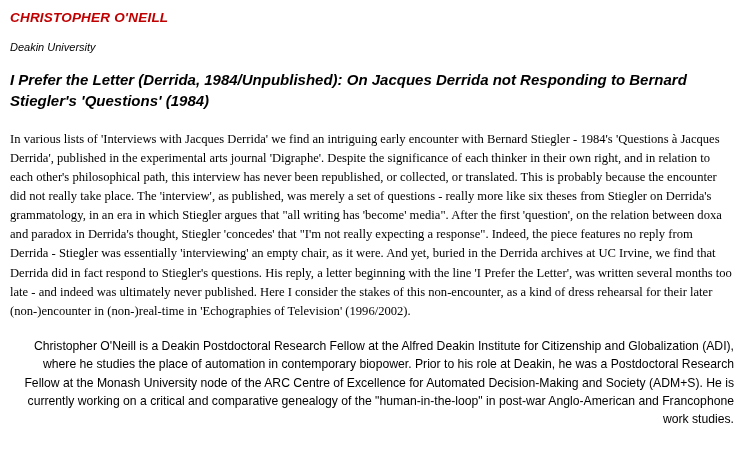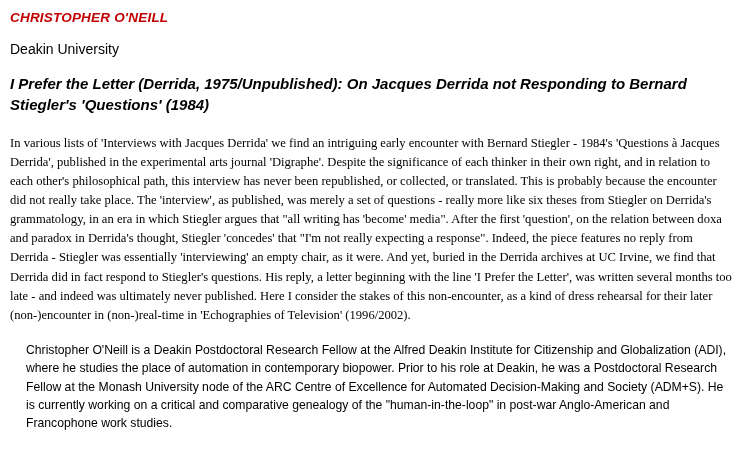"Deakin University" .affiliation { font-size: 14px -> 11px; font-style: none -> italic }
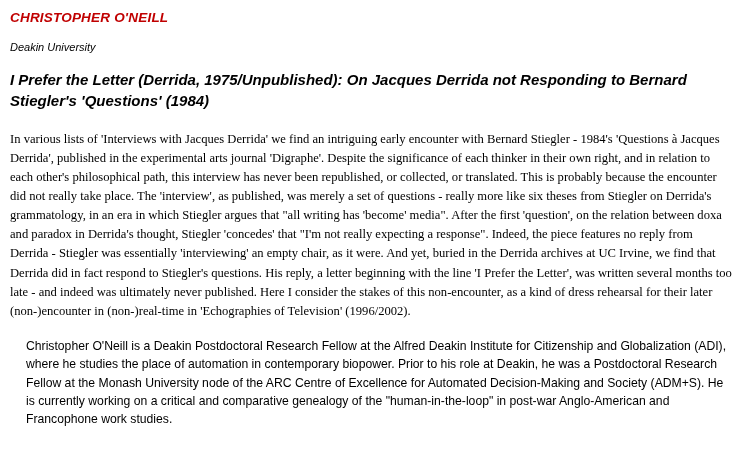"I Prefer the Letter (Derrida," div.title { text: 1975/Unpublished -> 1984/Unpublished }
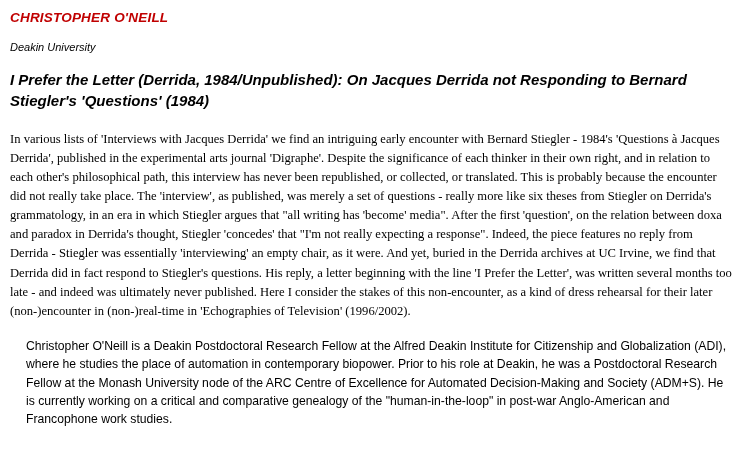"Christopher O'Neill is a Deakin" .bio { margin: 16px 0 0 16px -> 16px 0 0 0; text-align: left -> right }
